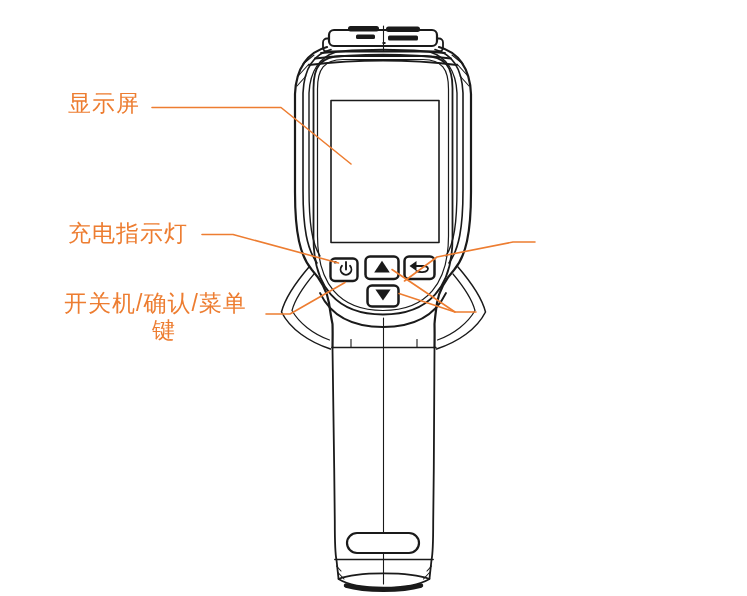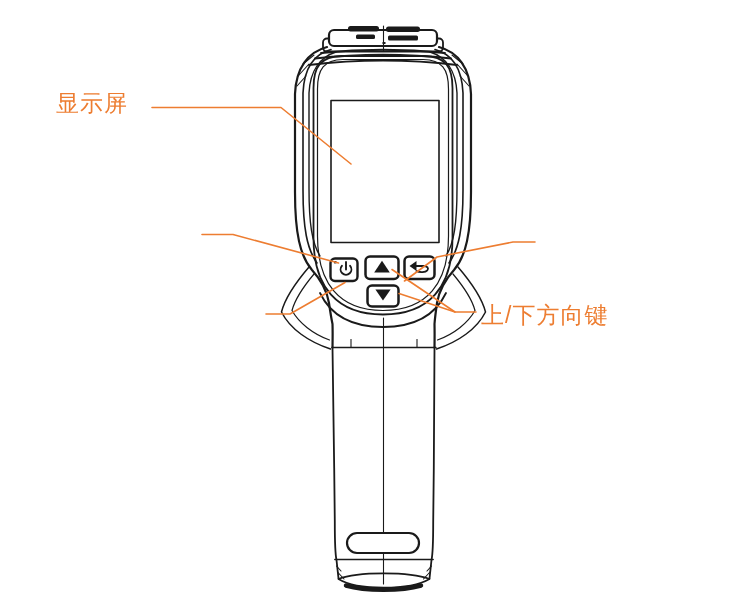"显示屏" div.callout-label { left: 56px -> 68px }
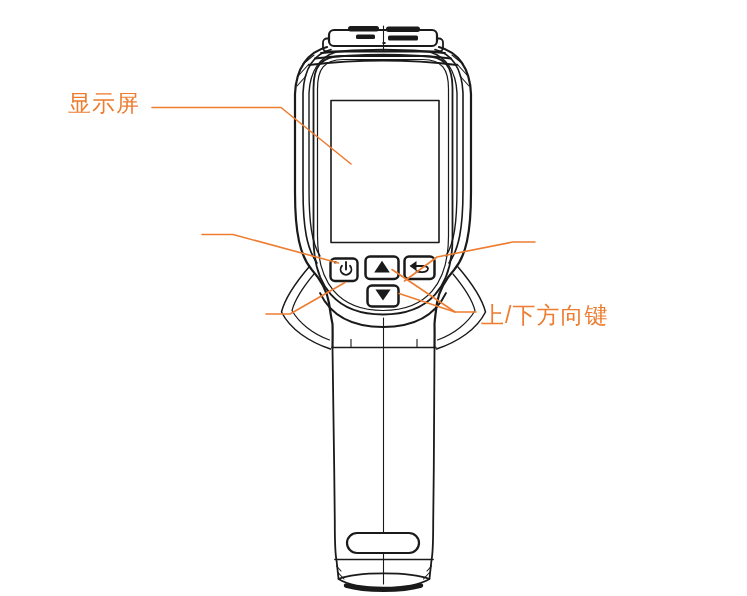"充电指示灯" div.callout-label { html: none -> <div>充电指示灯</div> }
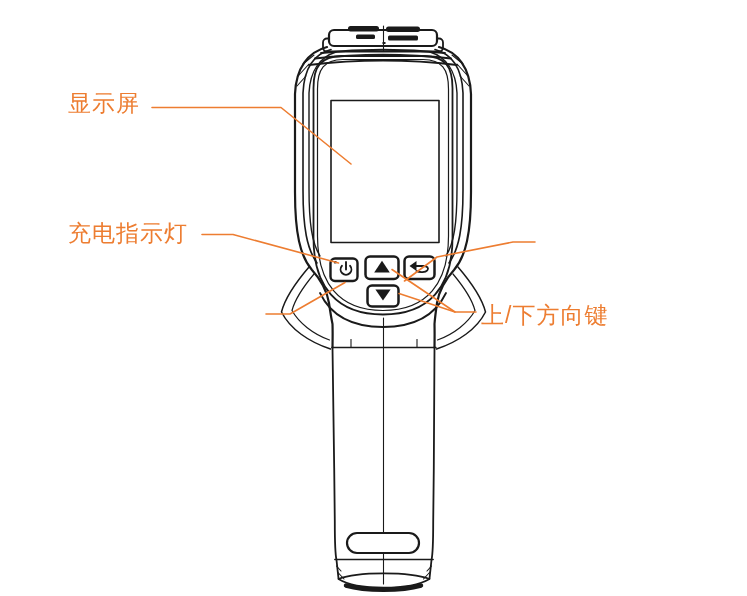"开关机/确认/菜单" div.callout-label { html: none -> <div> <span>开关机/确认/菜单</span> <span>键</span> </div> }
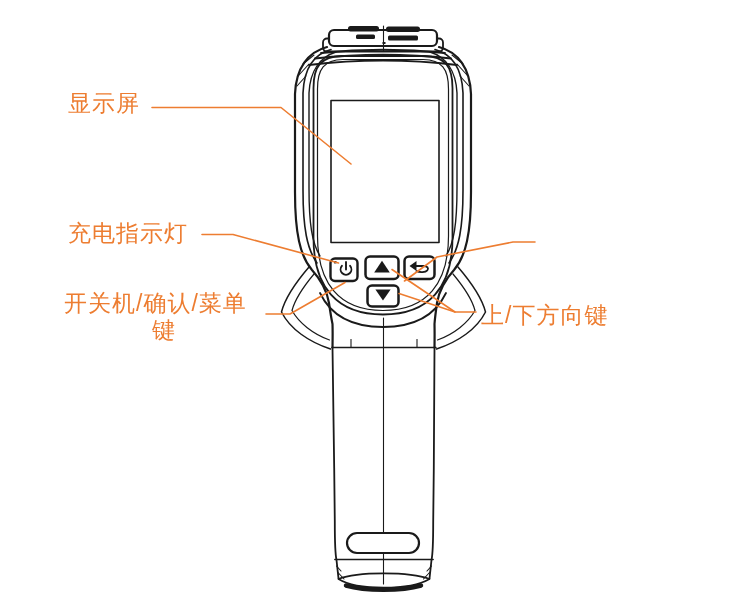"上/下方向键" div.callout-label { html: <div>上/下方向键</div> -> none }
